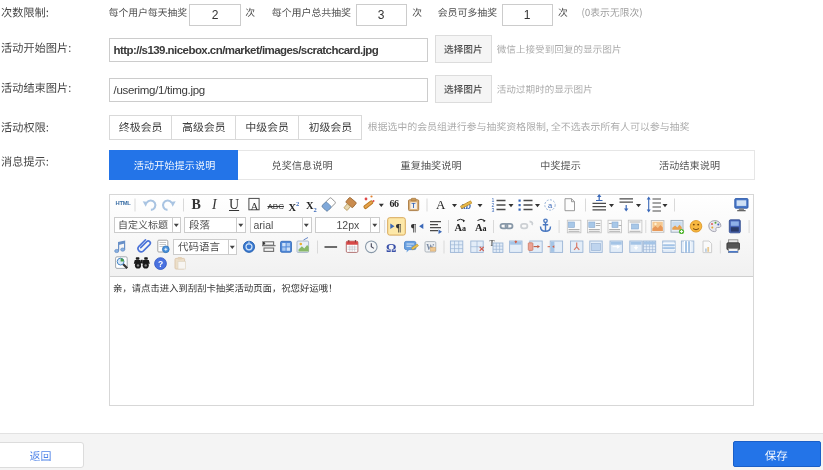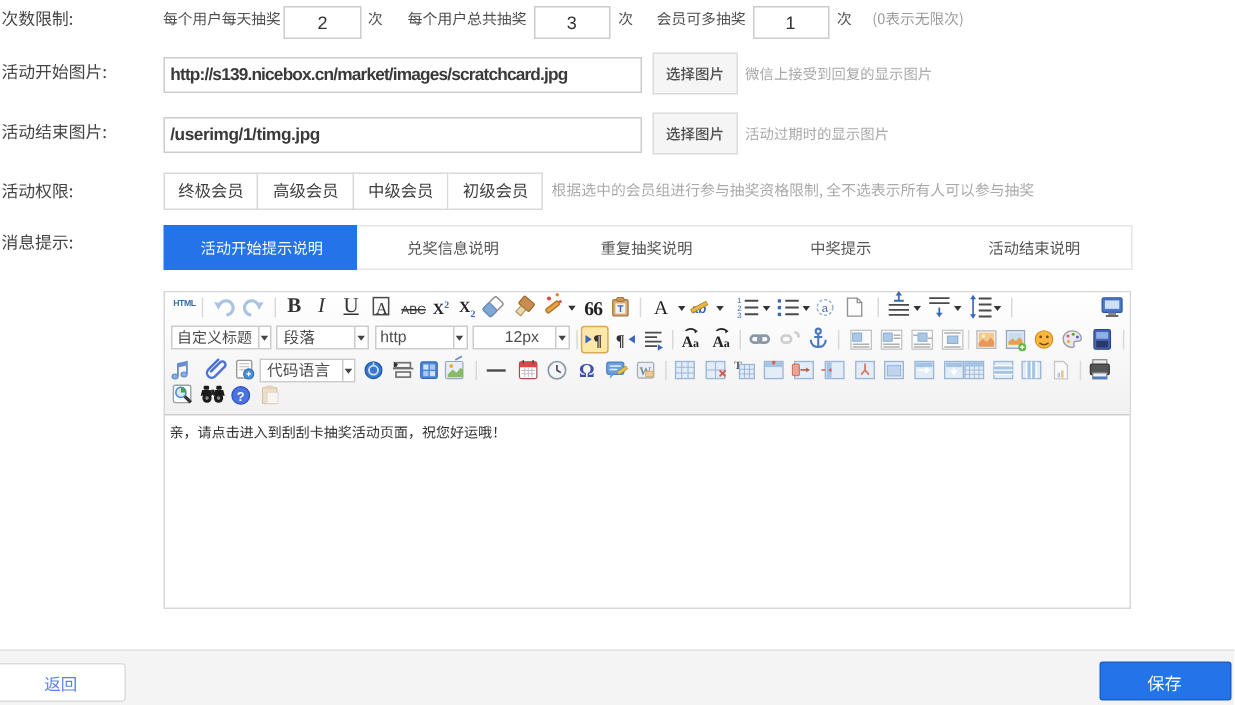"/userimg/1/timg.jpg" div.abs { font-weight: bold -> normal }
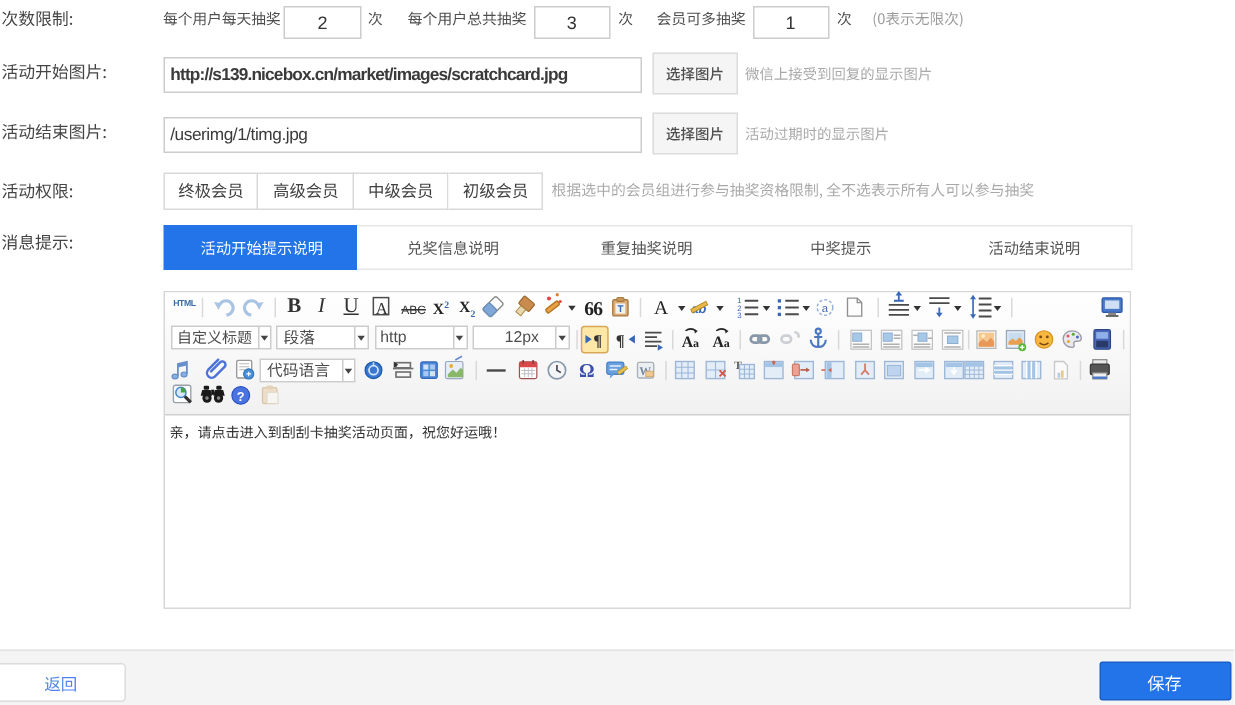"66" div.abs { font-size: 13px -> 10px }
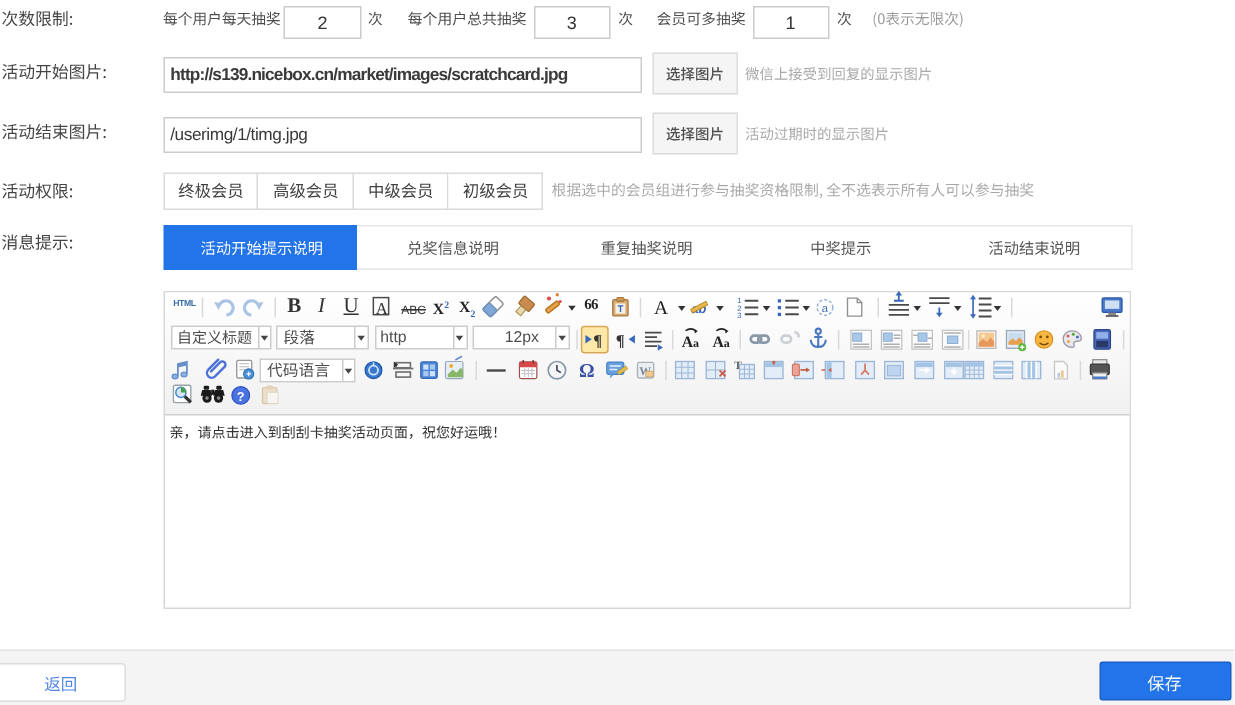"http" div.abs { text: http -> arial }
